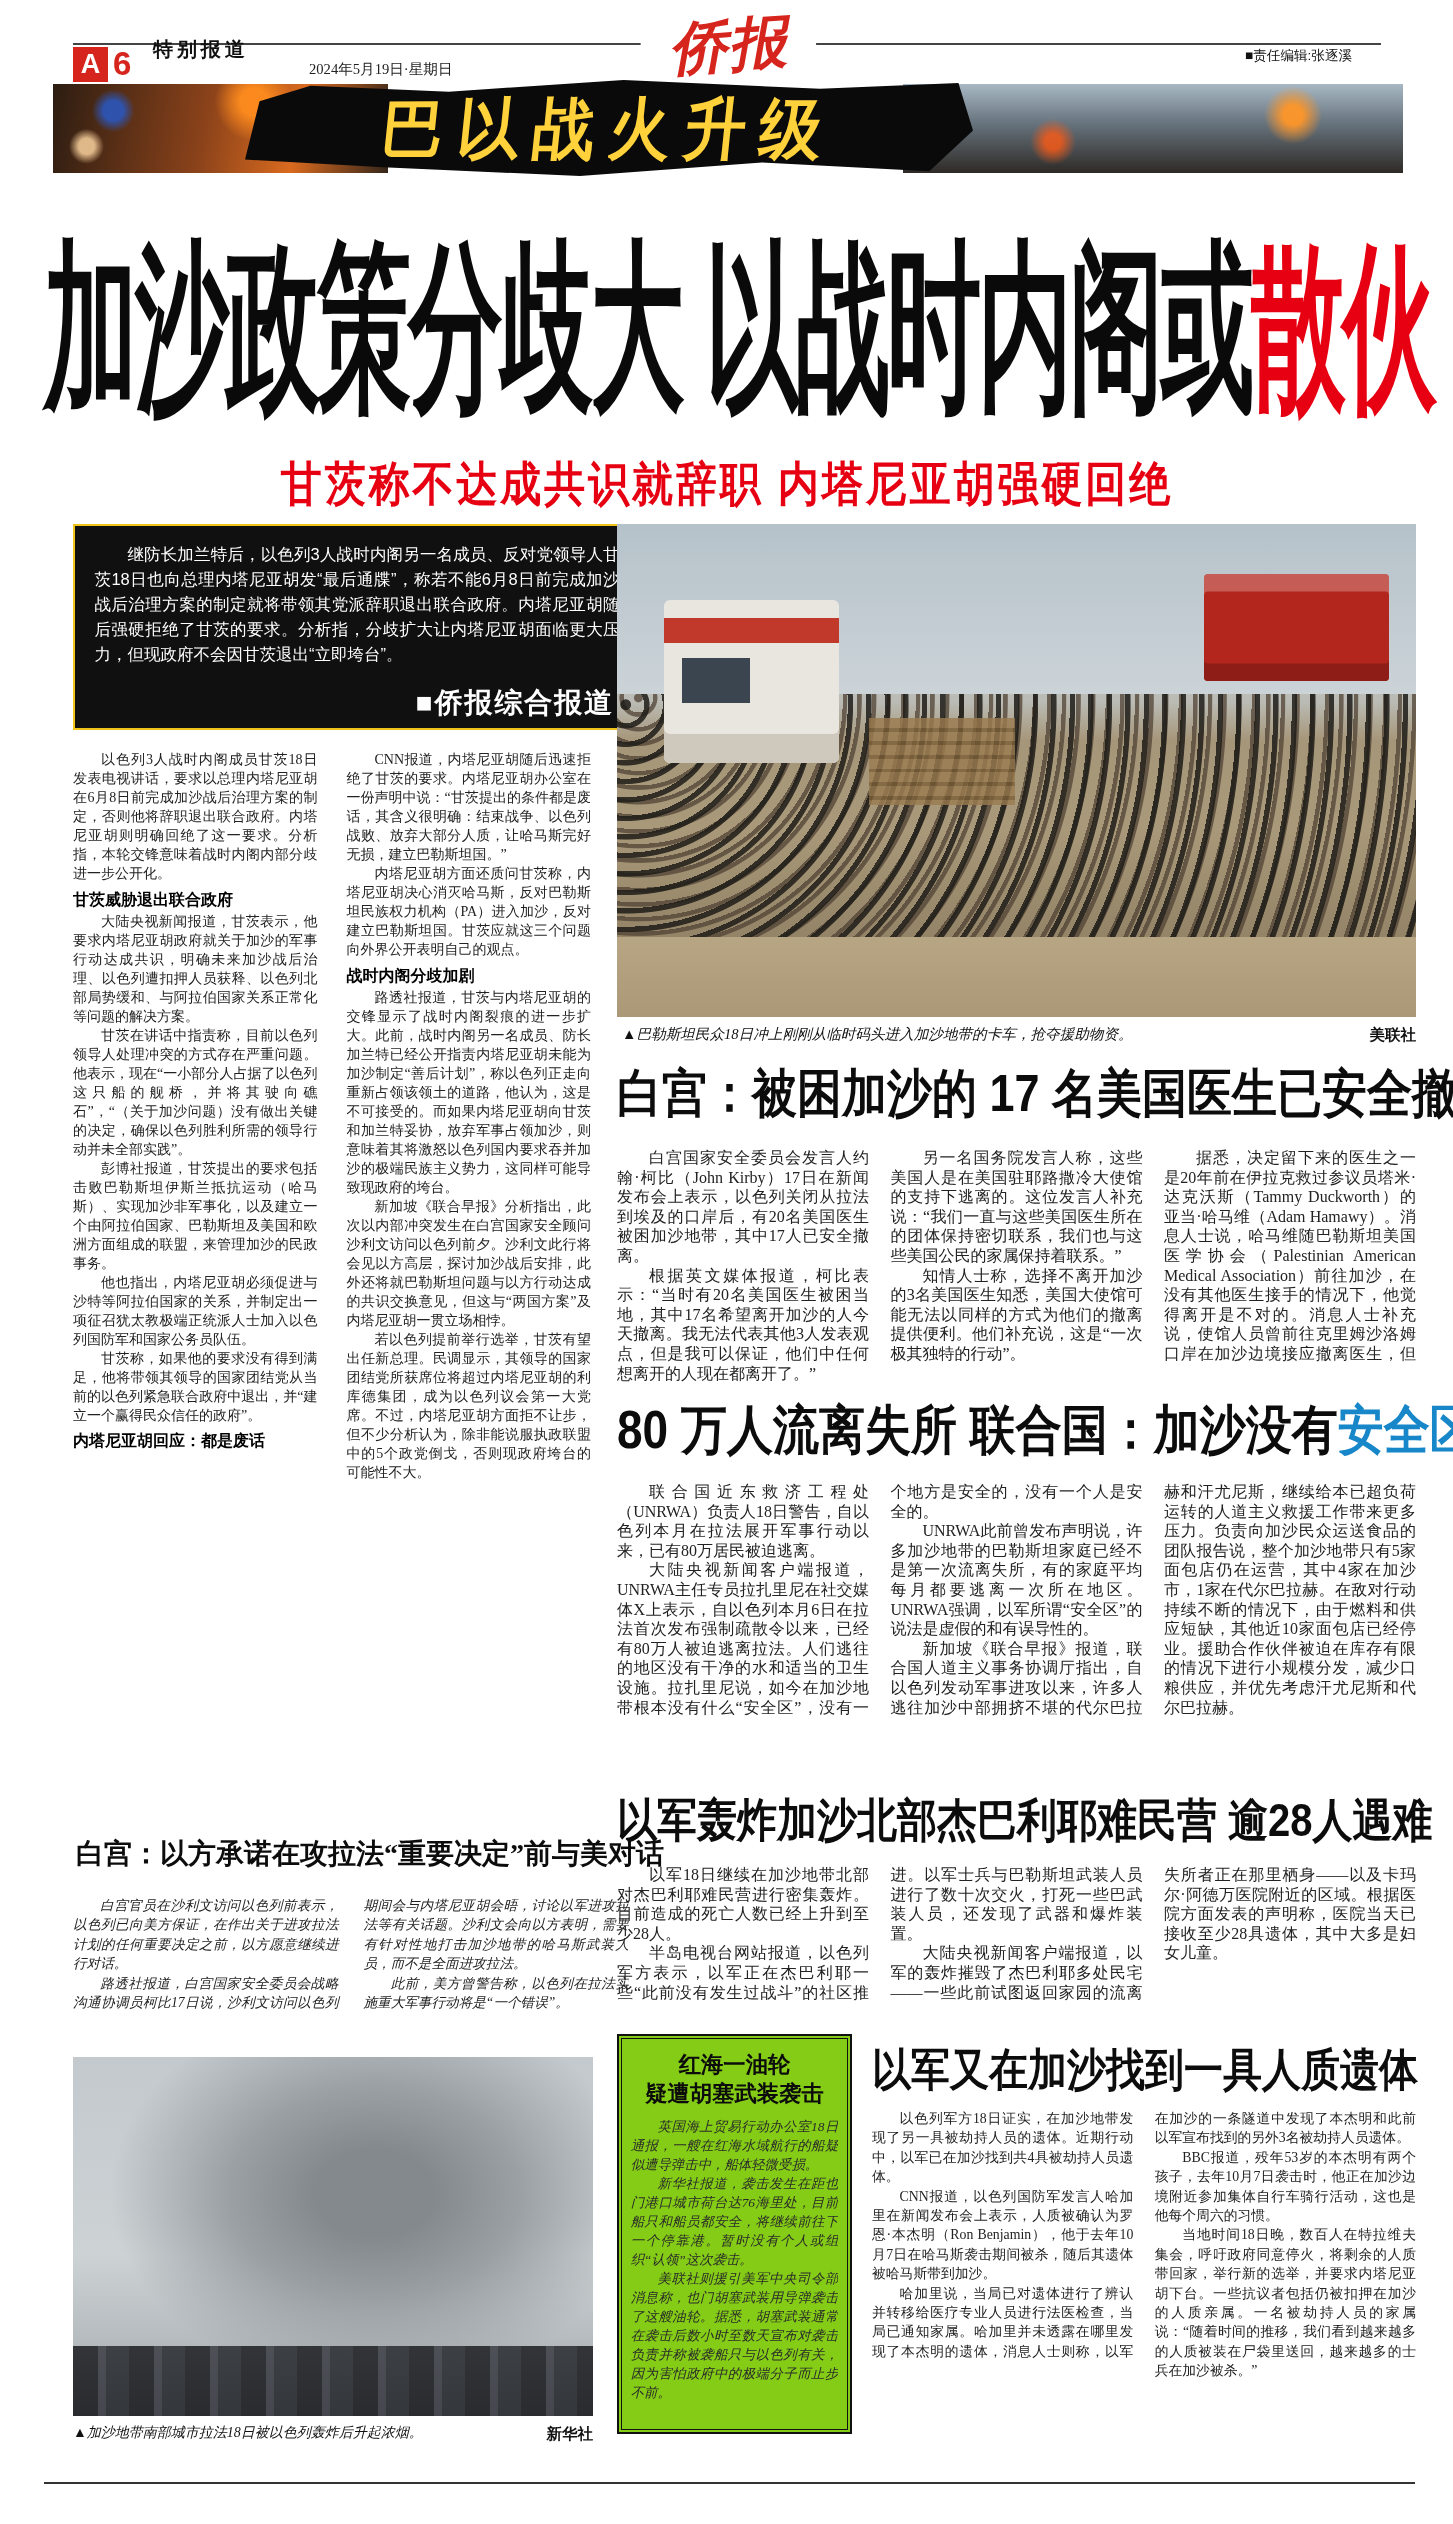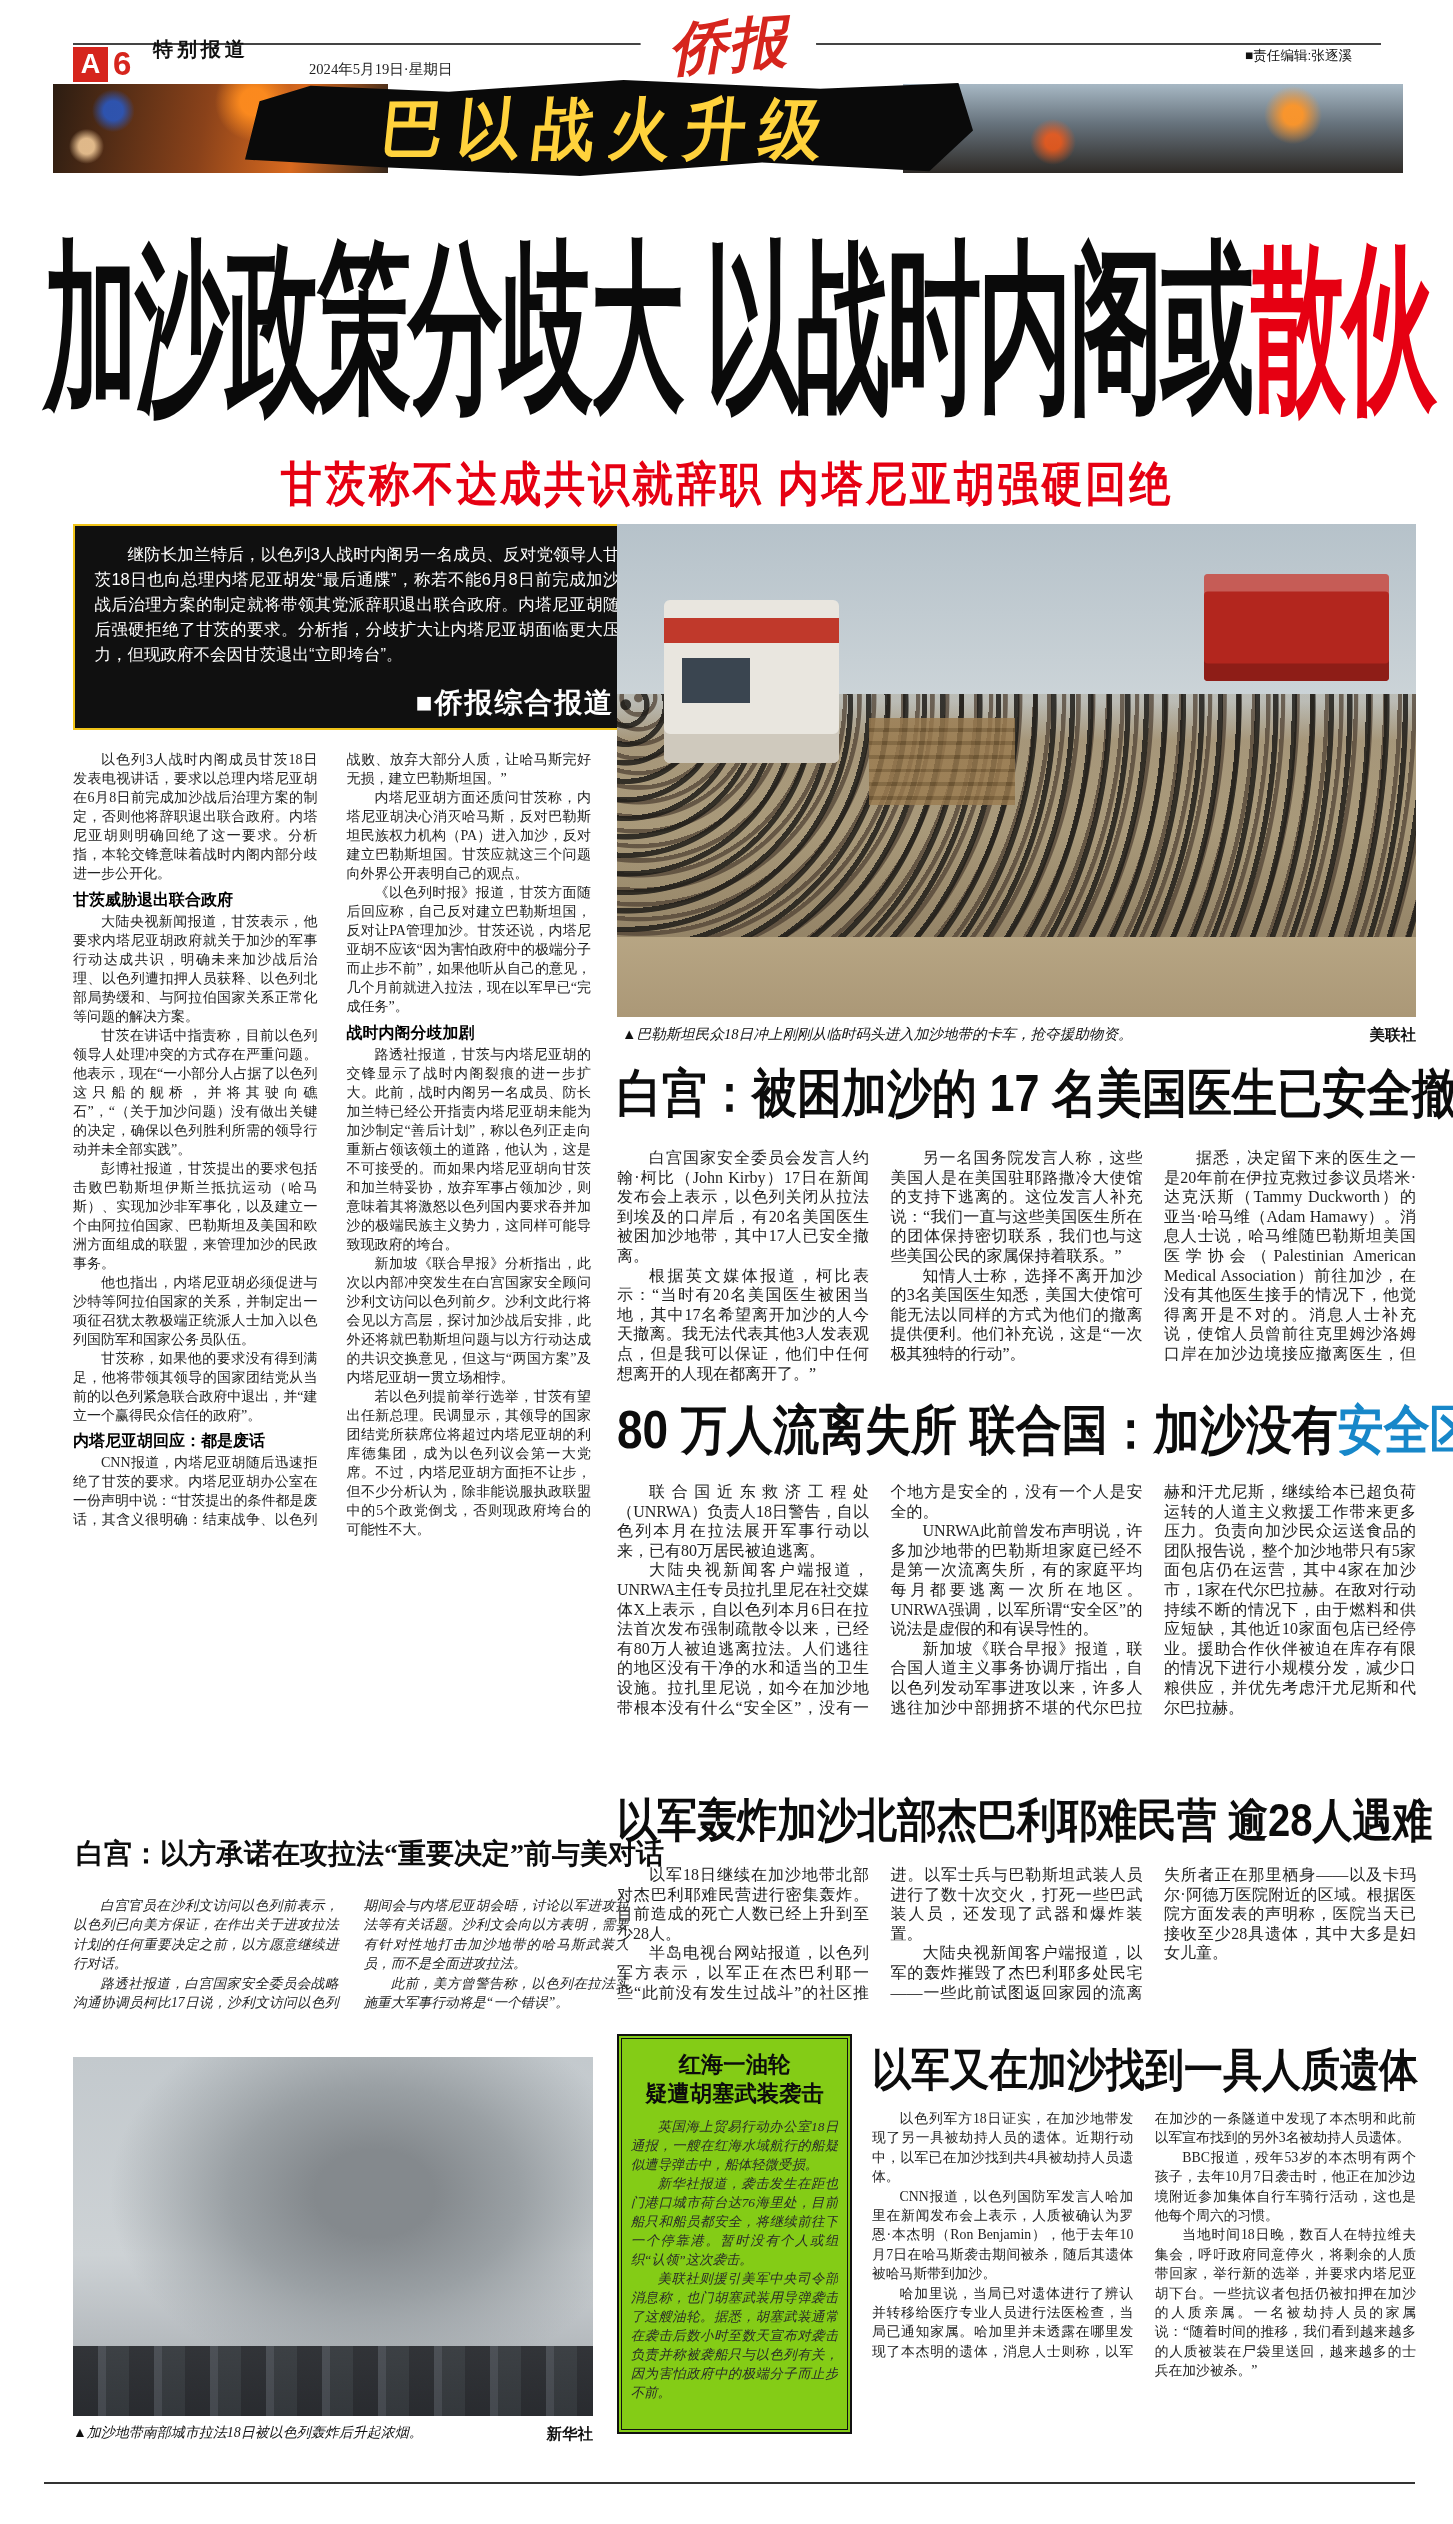"《以色列时报》报道，甘茨方面随后回应称，自己反对建立巴勒斯坦国，反对让PA管理加" p { html: <p>《以色列时报》报道，甘茨方面随后回应称，自己反对建立巴勒斯坦国，反对让PA管理加沙。甘茨还说，内塔尼亚胡不应该“因为害怕政府中的极端分子而止步不前”，如果他听从自己的意见，几个月前就进入拉法，现在以军早已“完成任务”。</p> -> none }
